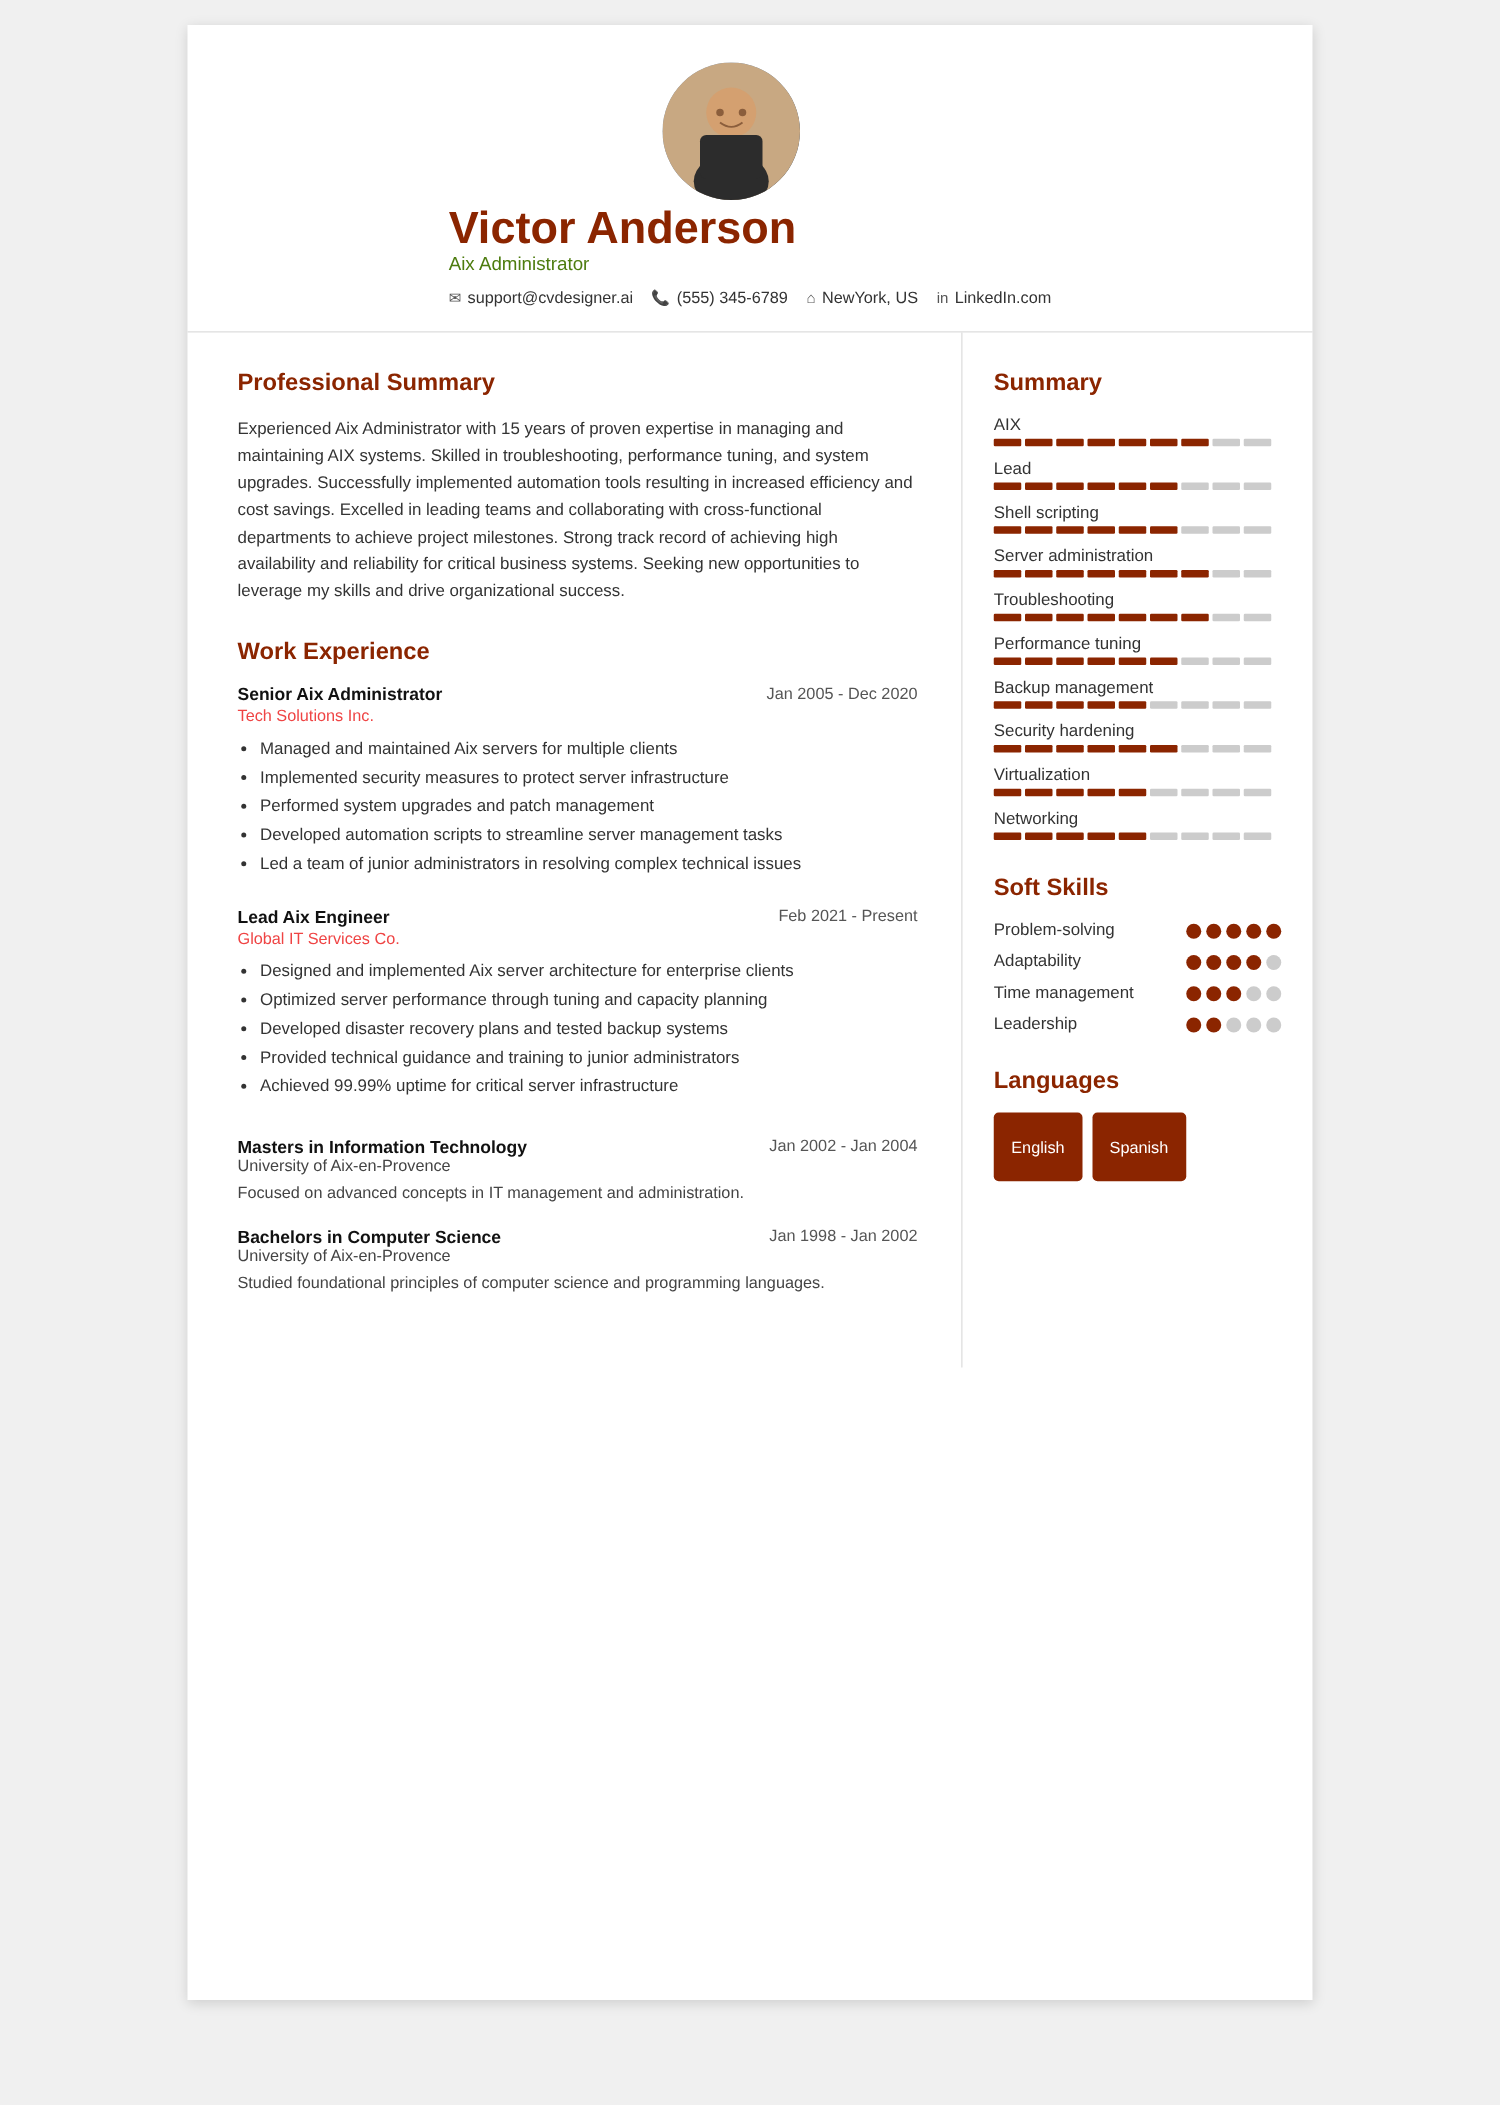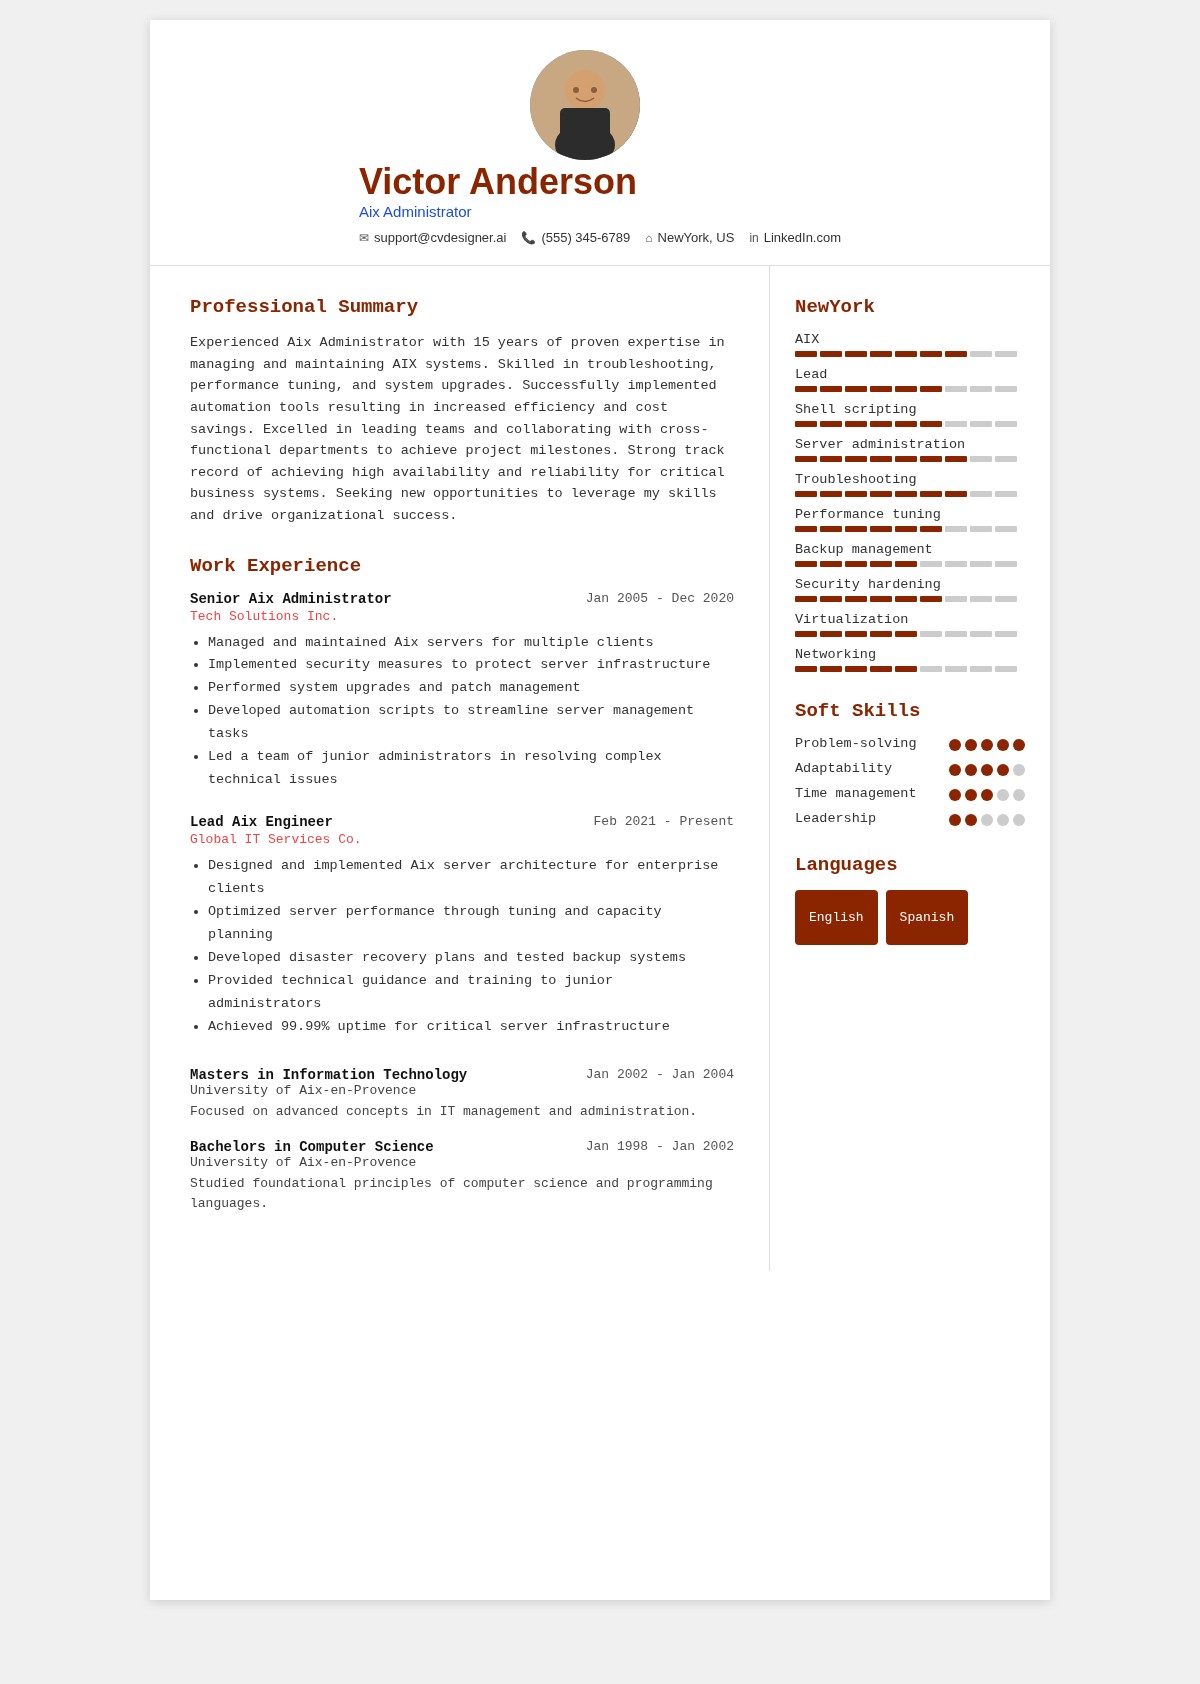"Aix Administrator" .header-title { color: #1d4ed8 -> #4d7c0f }
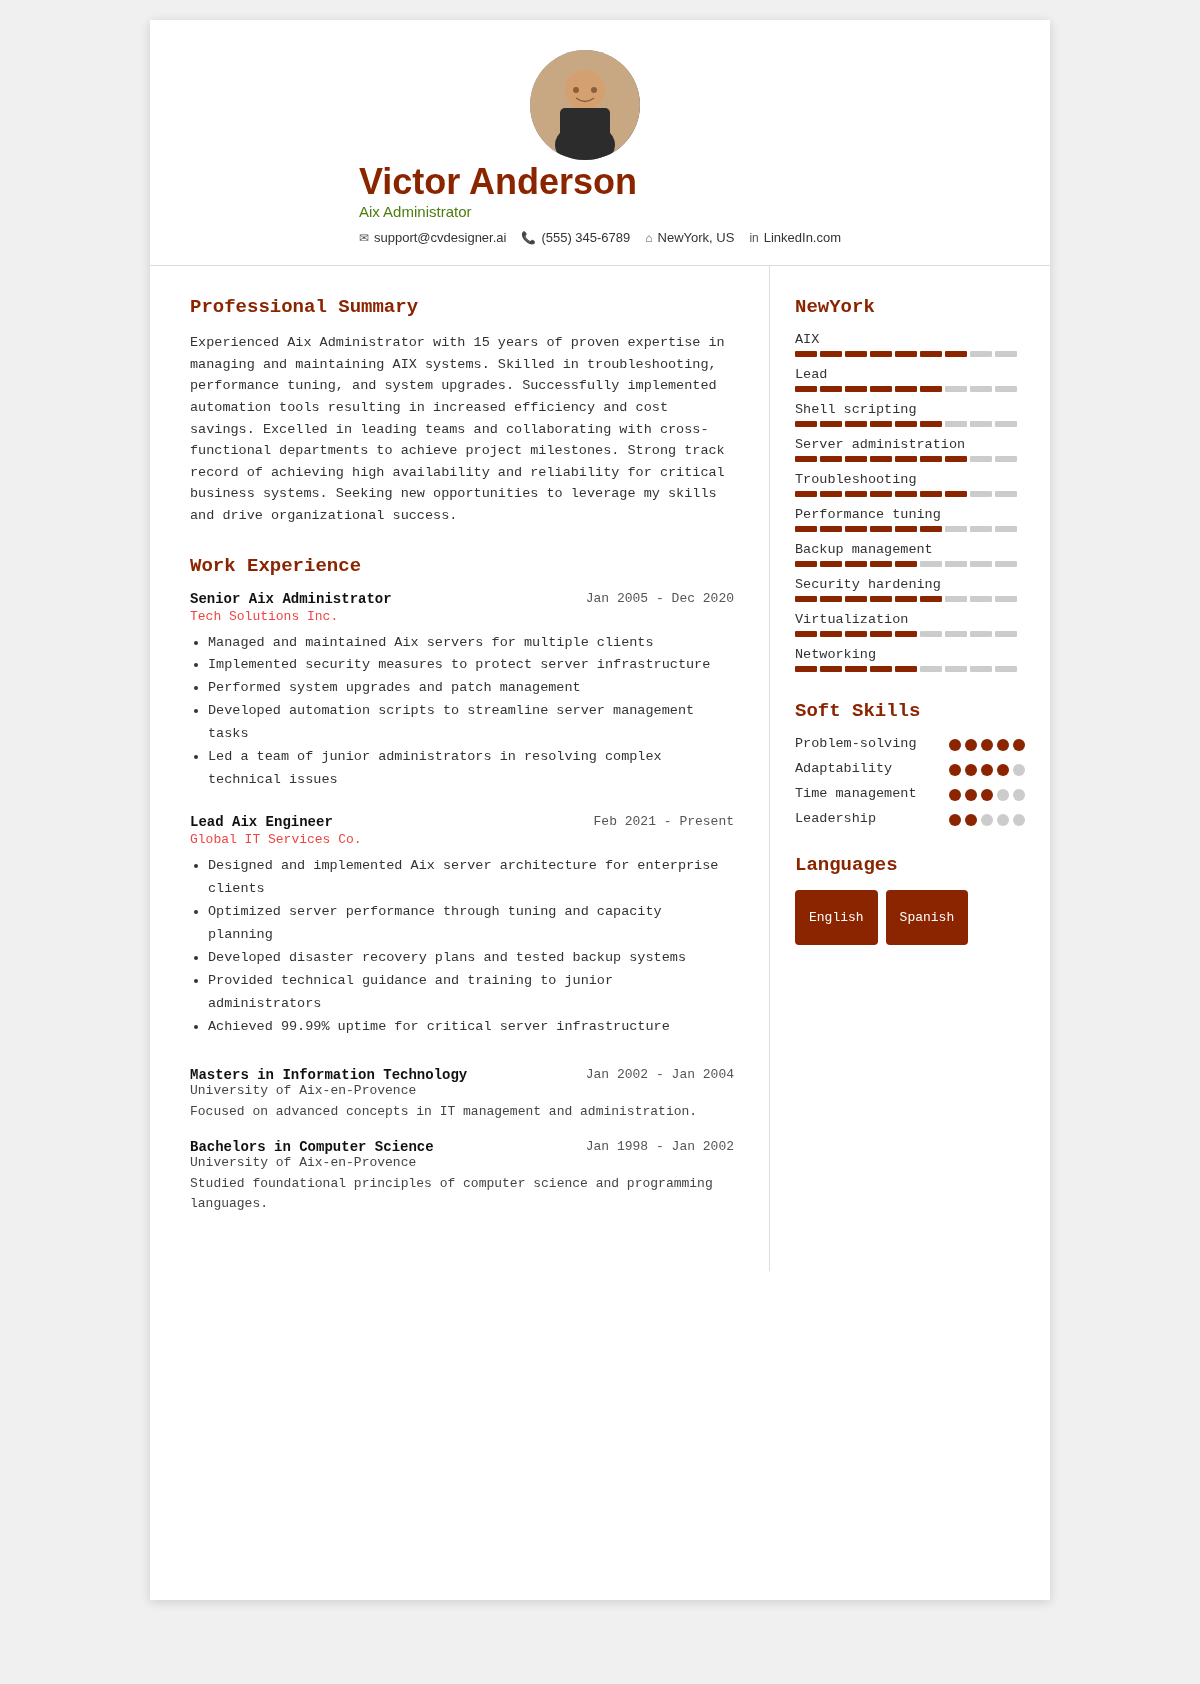"Professional Summary" .main { font-family: Liberation Mono, monospace -> none }
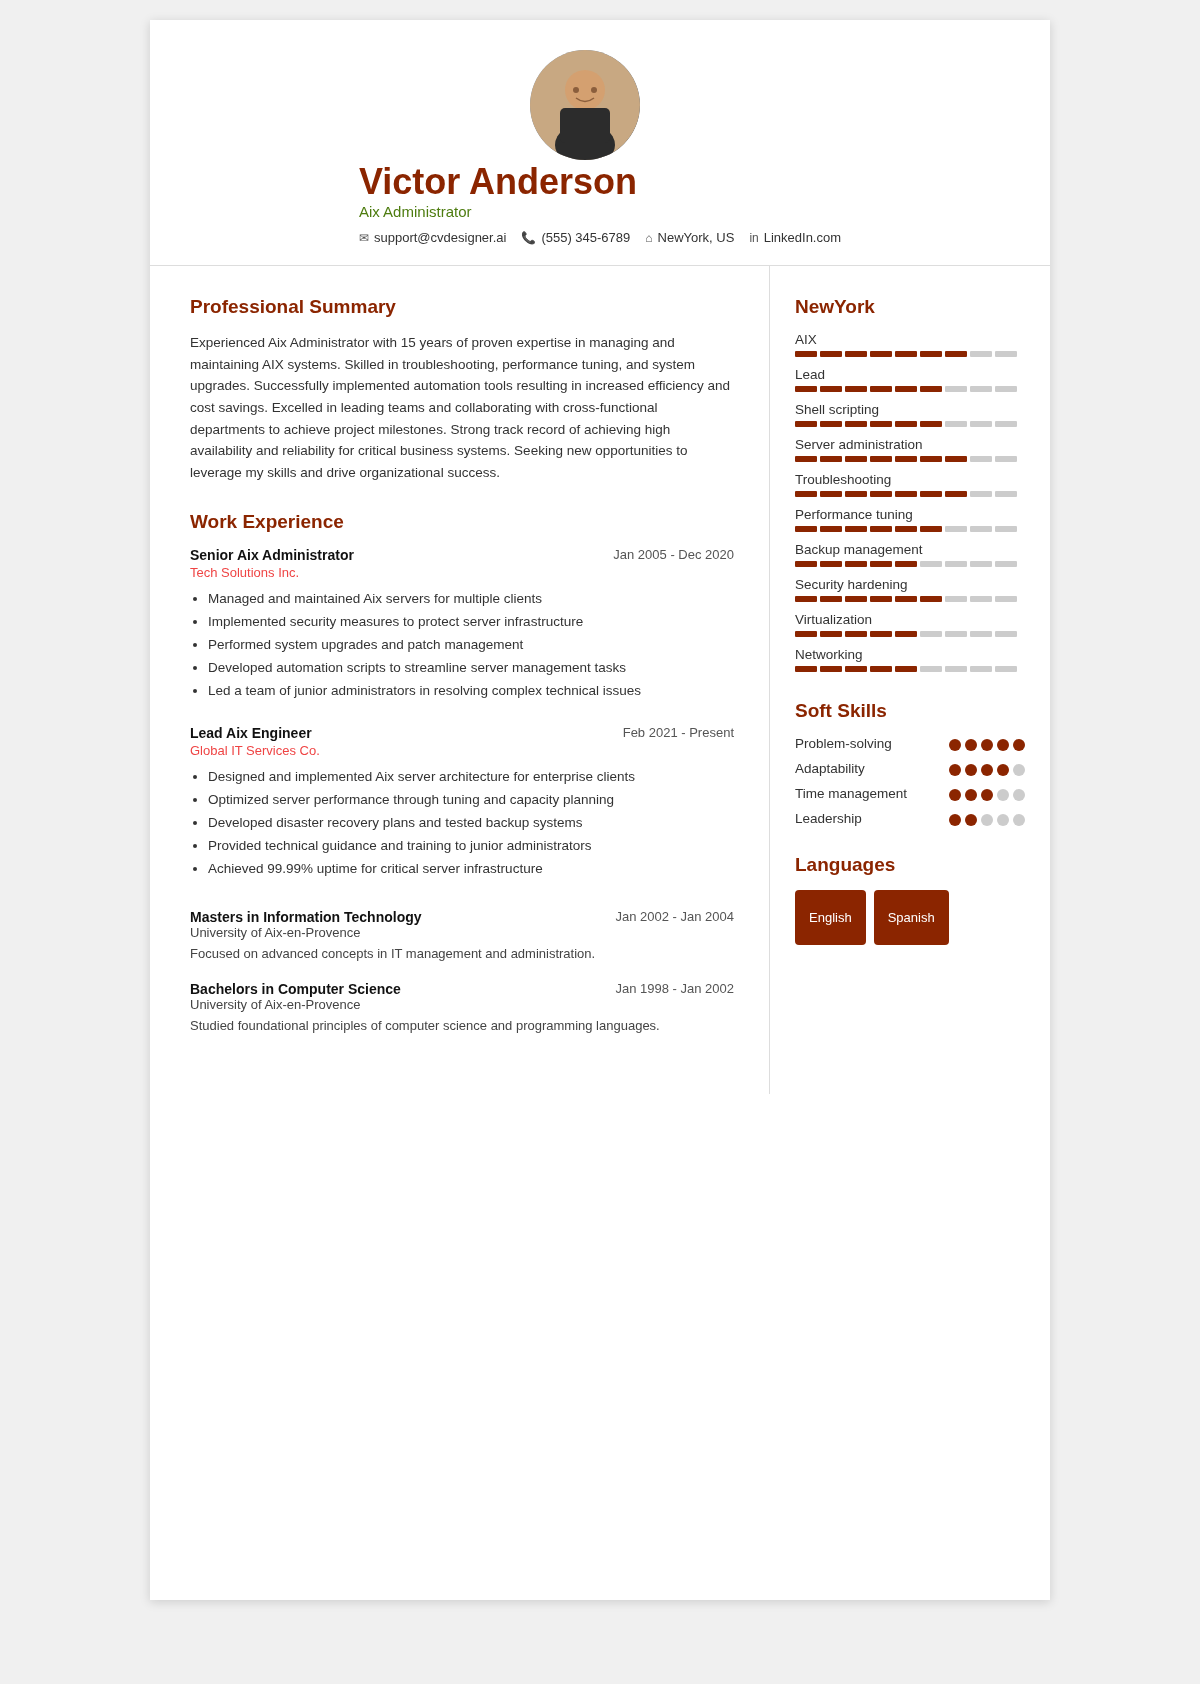"NewYork" div.section-title { text: NewYork -> Summary }
